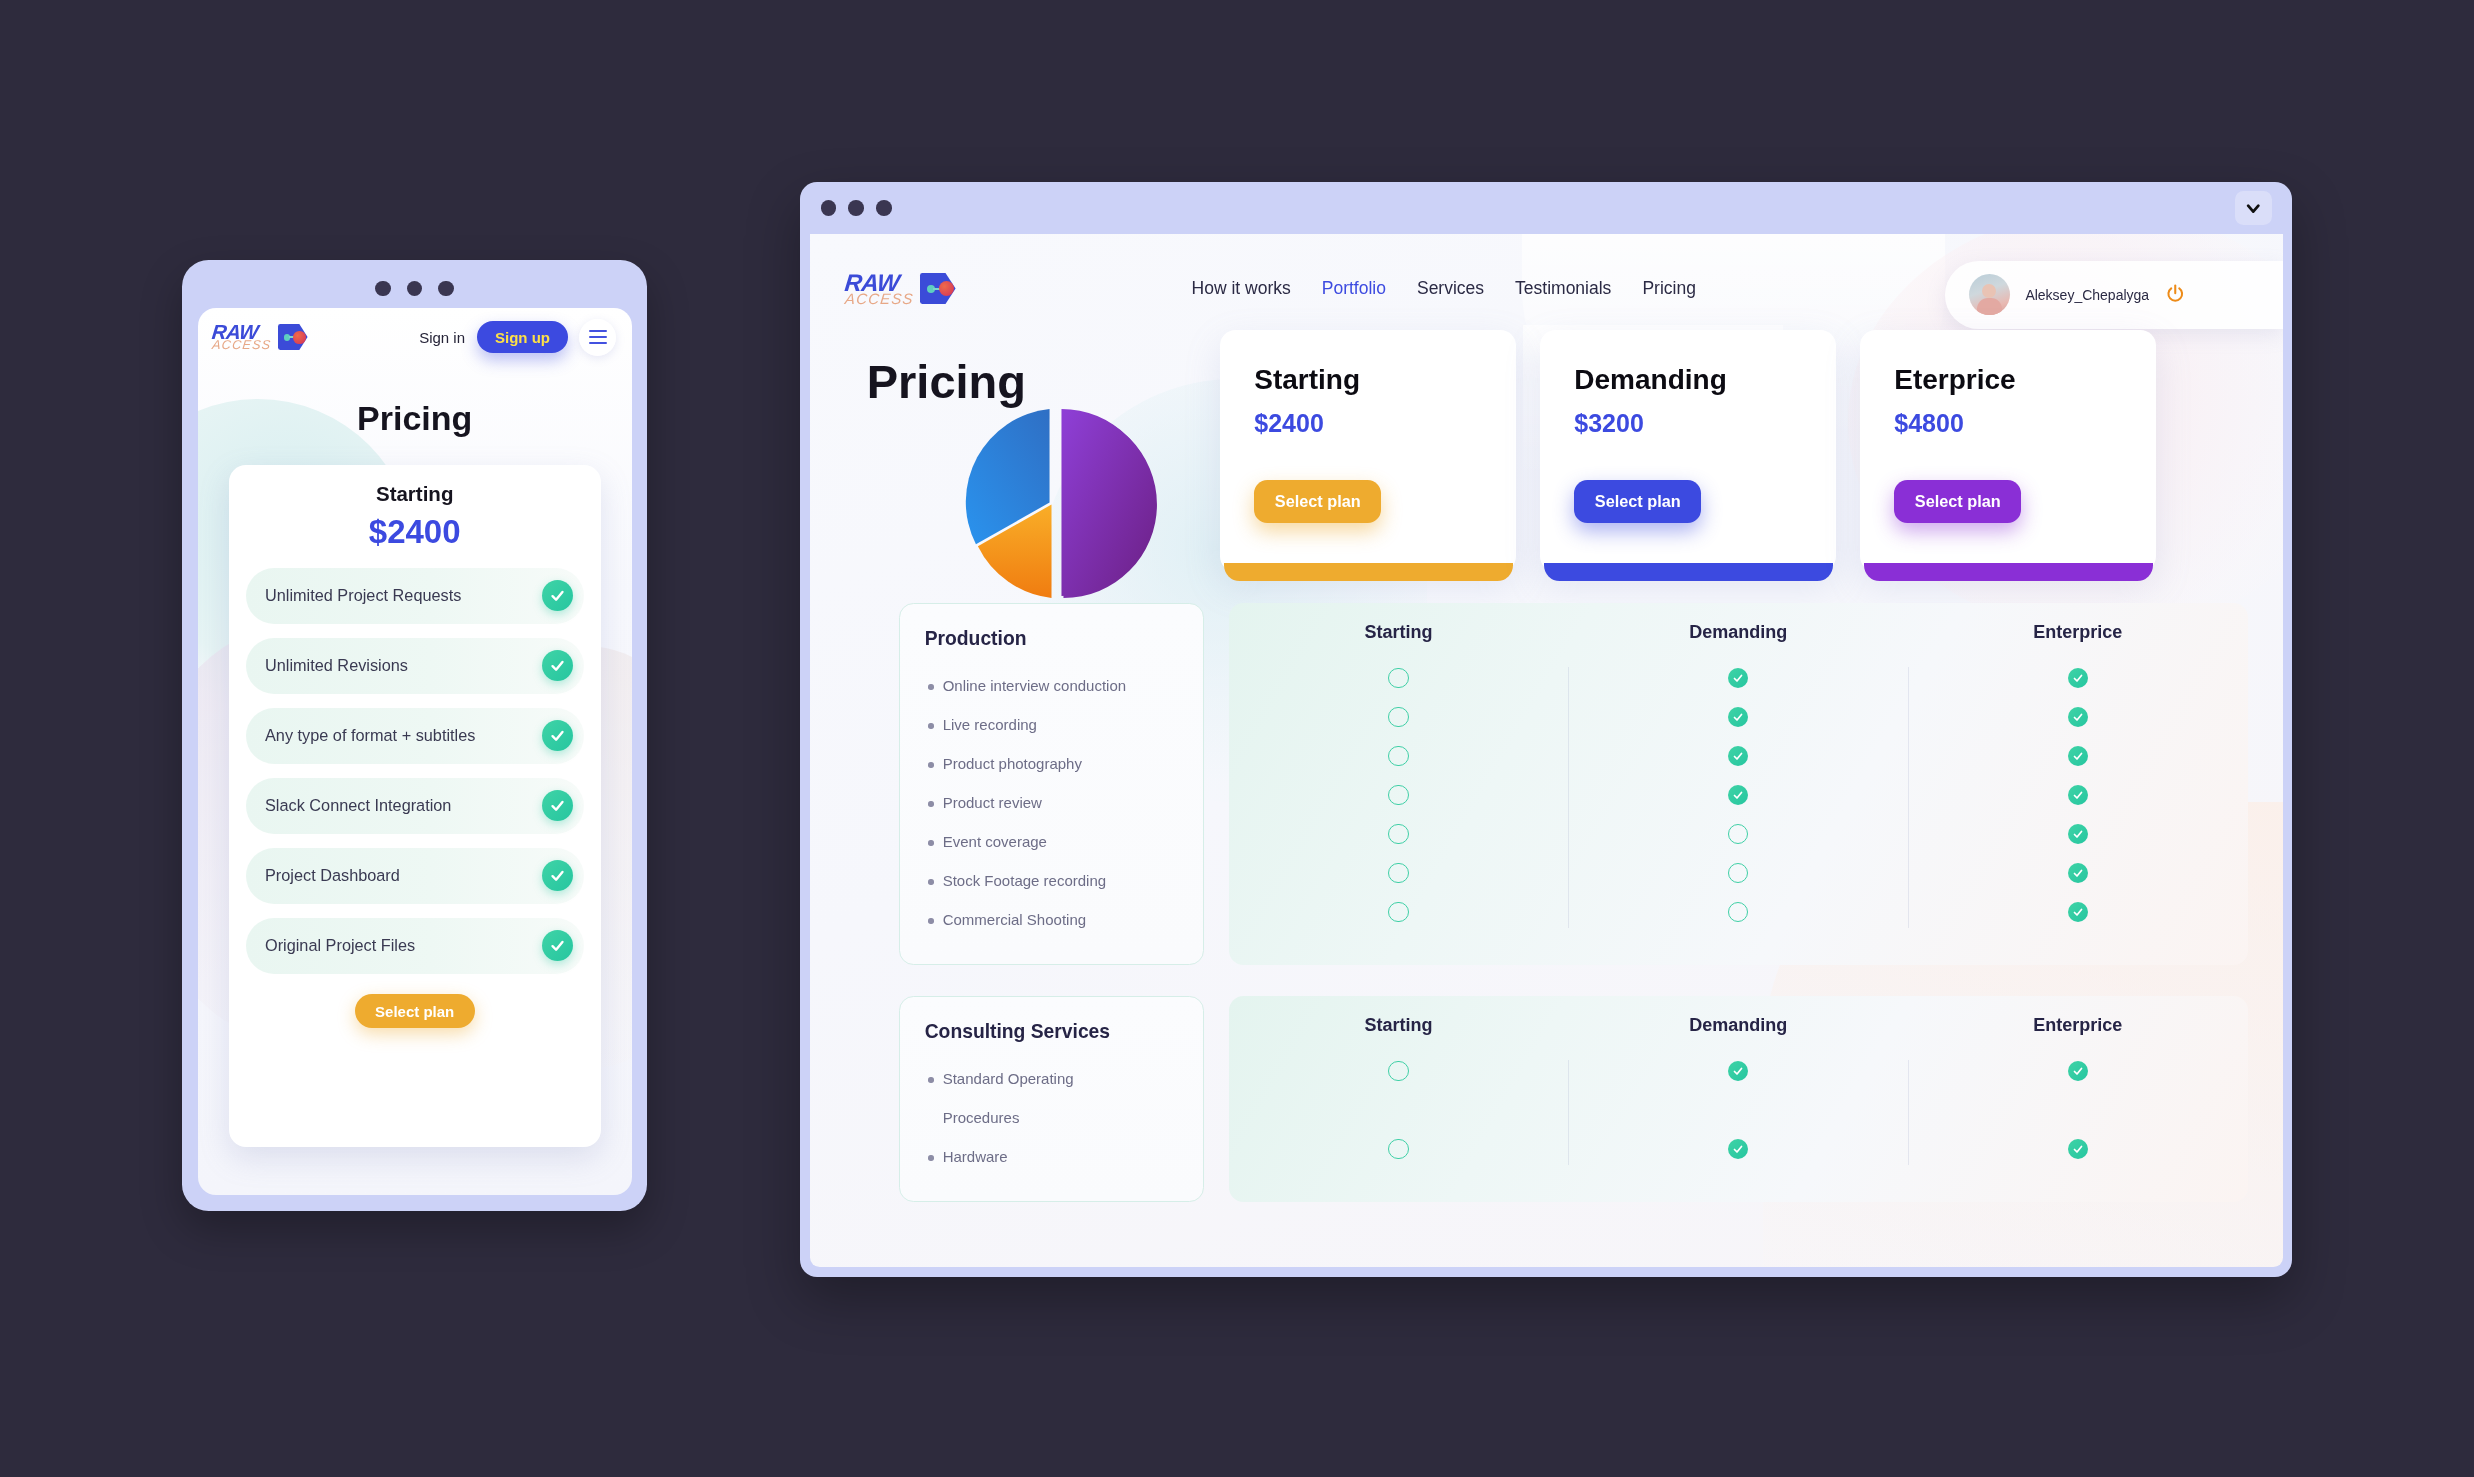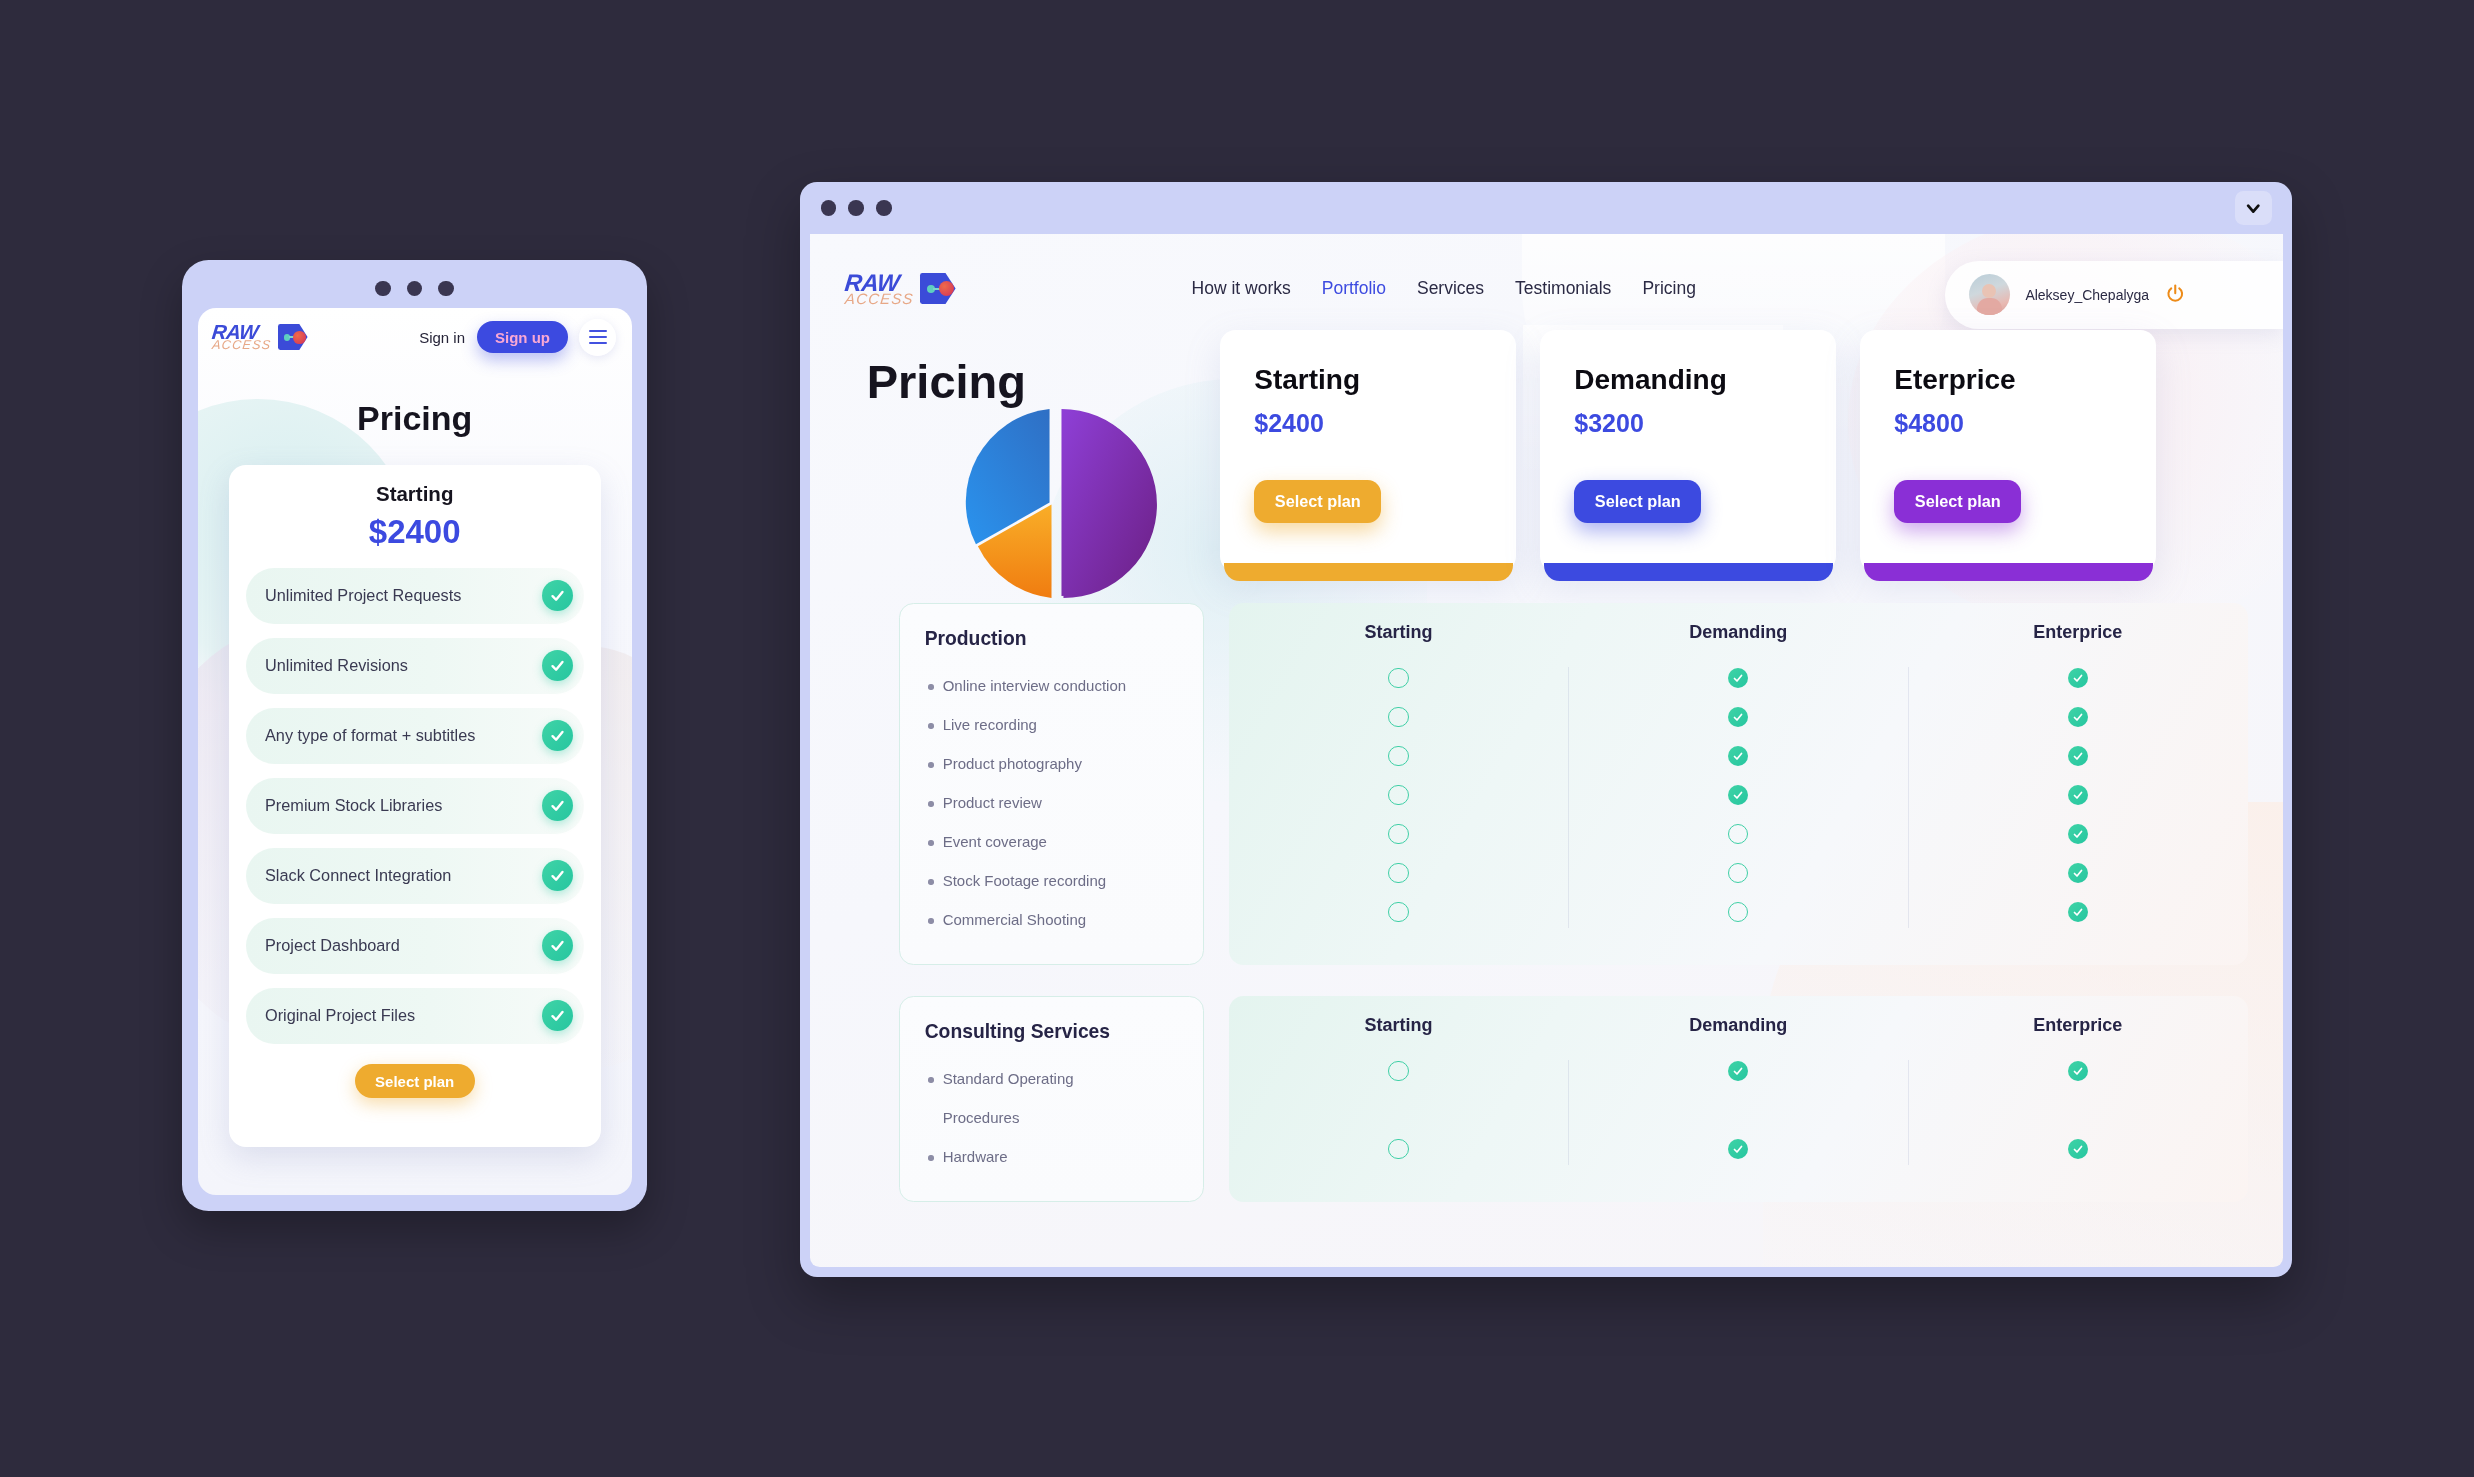"Sign up" .m-signup { color: #f9a8d4 -> #fde047 }
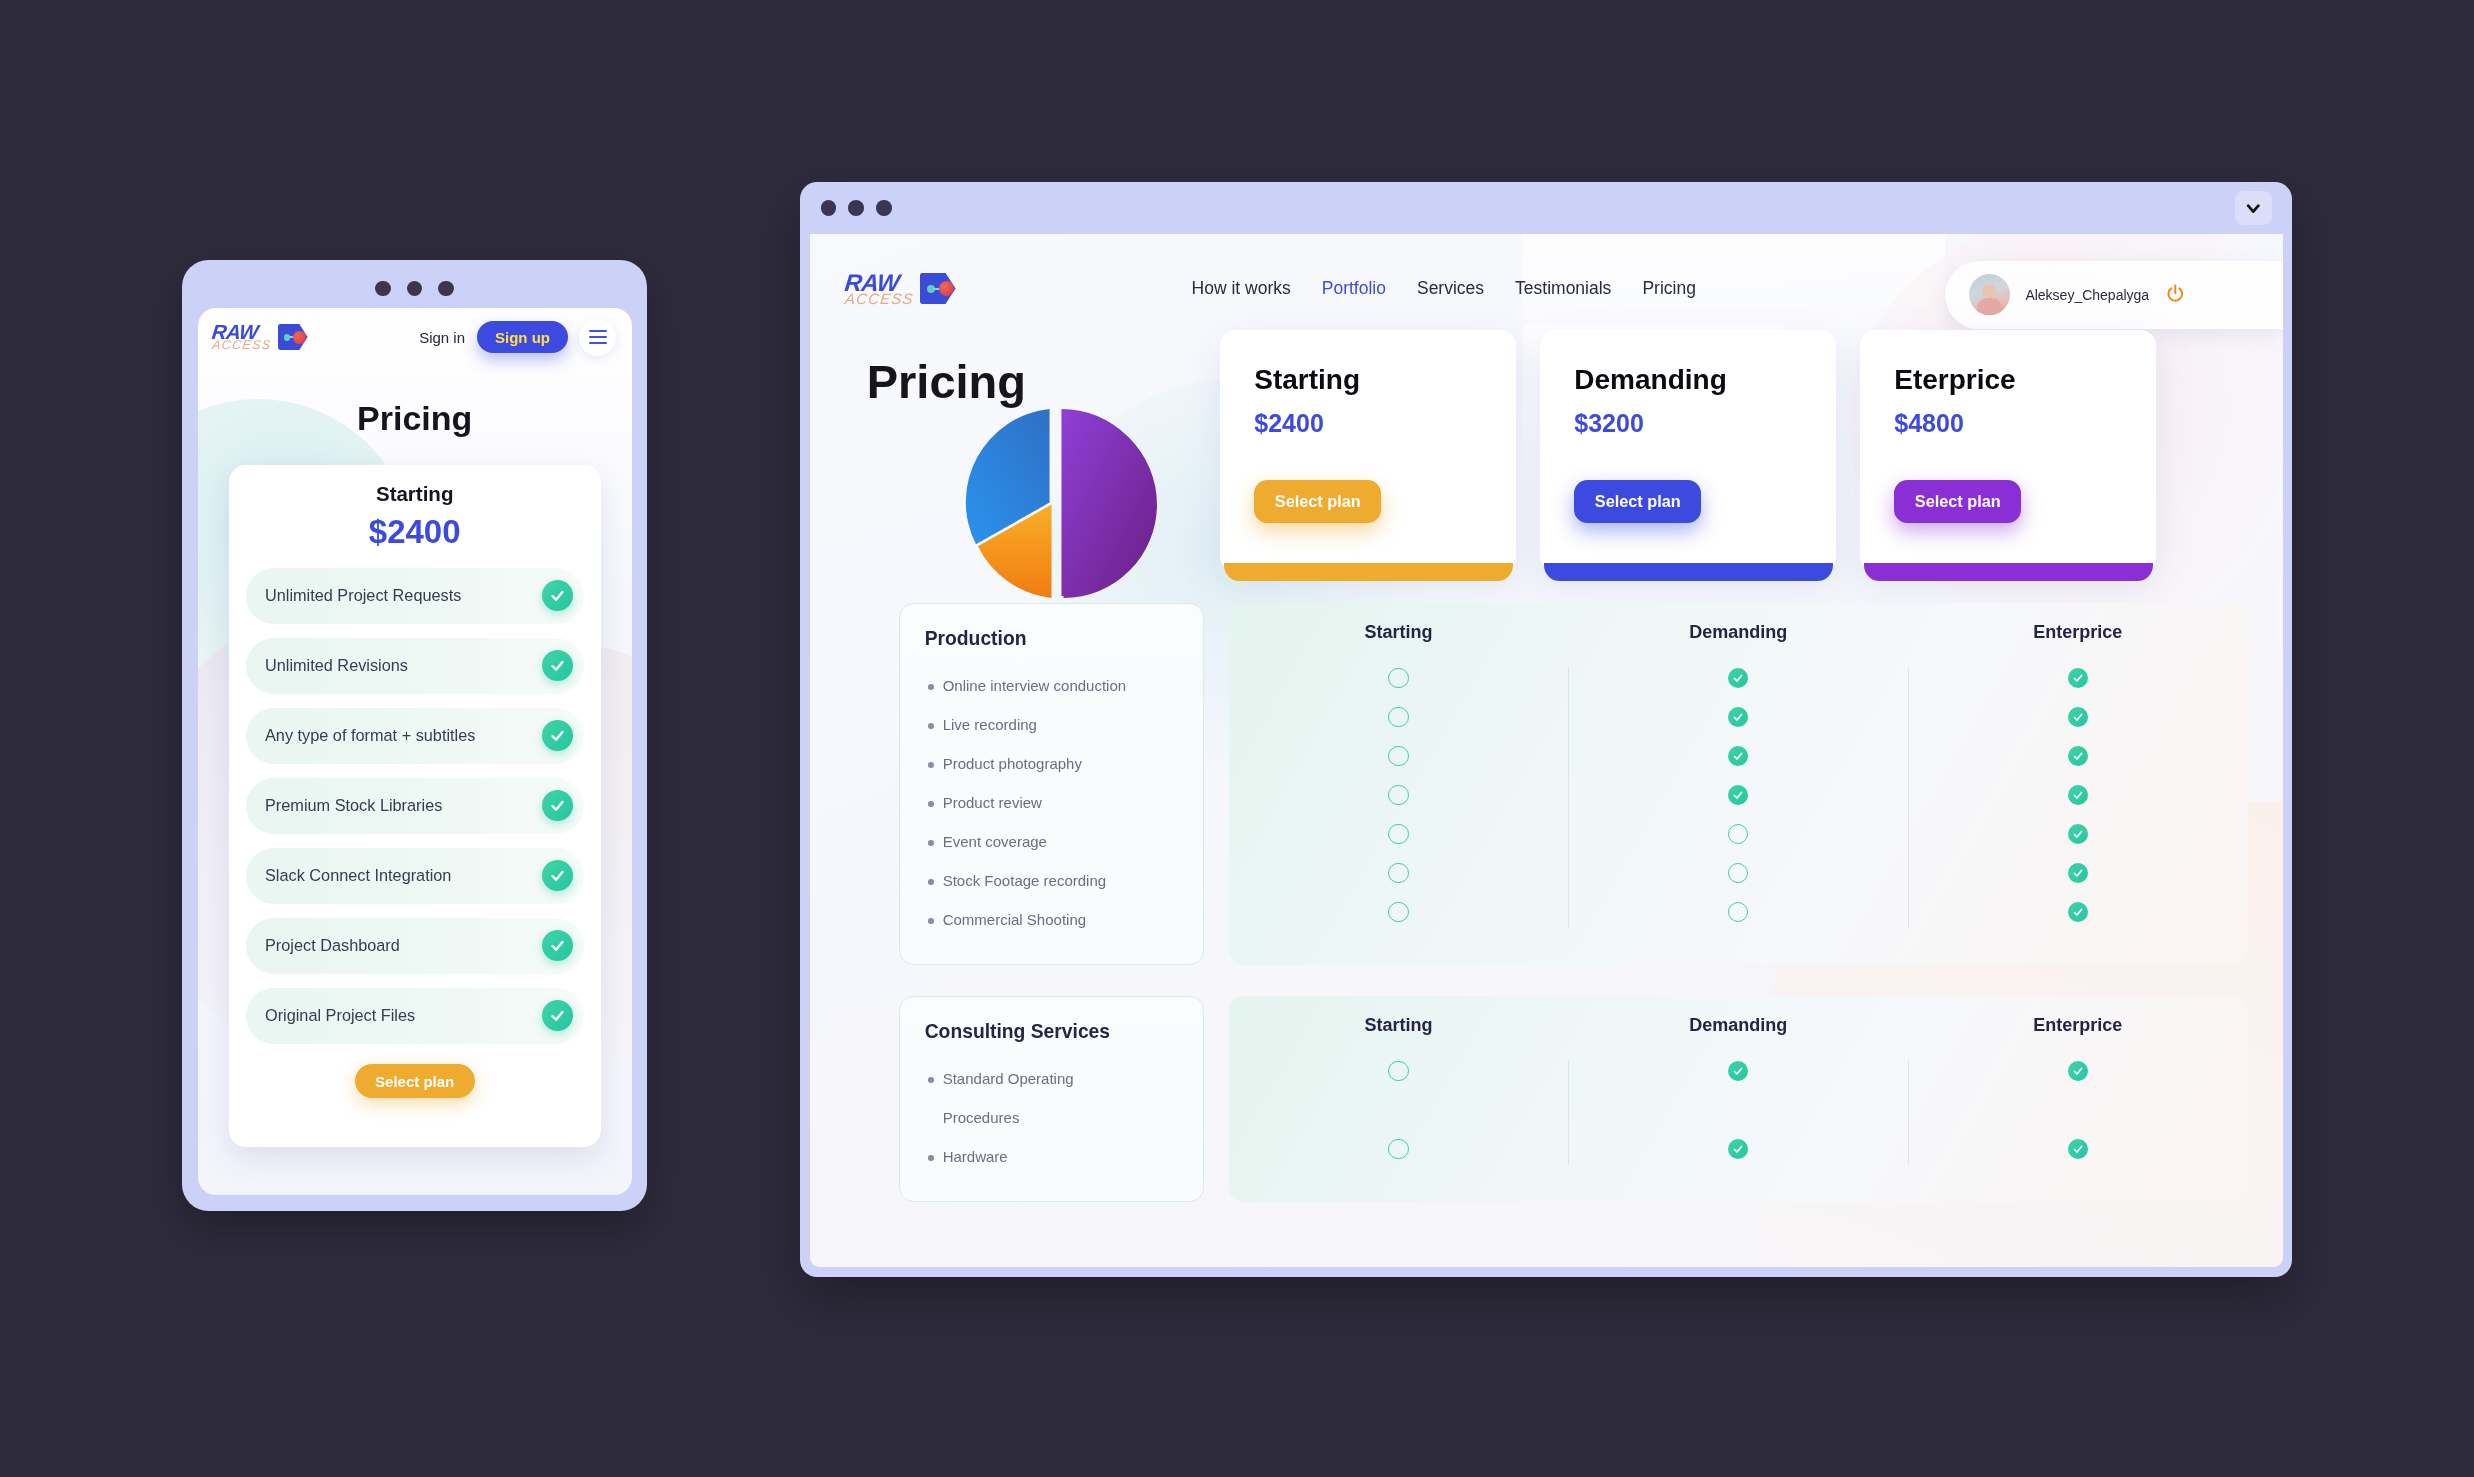"Premium Stock Libraries" div.m-feat { html: <div> <span>Premium Stock Libraries</span> <div> <svg> <polyline></polyline> </svg> </div> </div> -> none }
